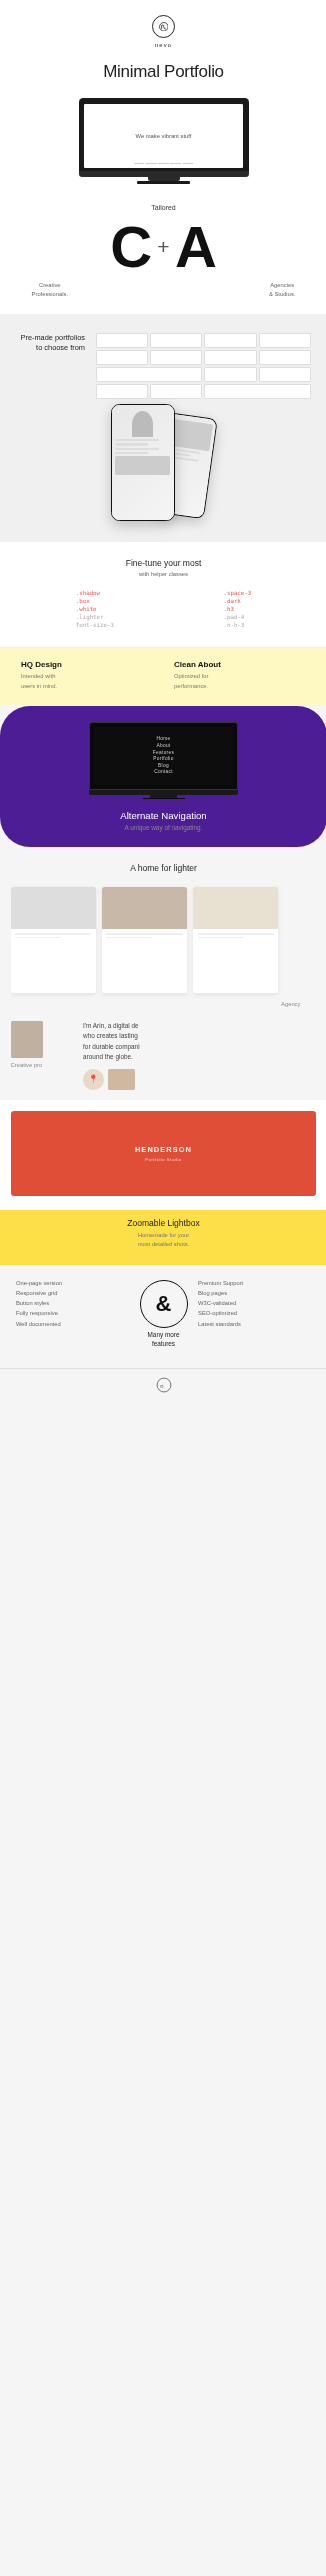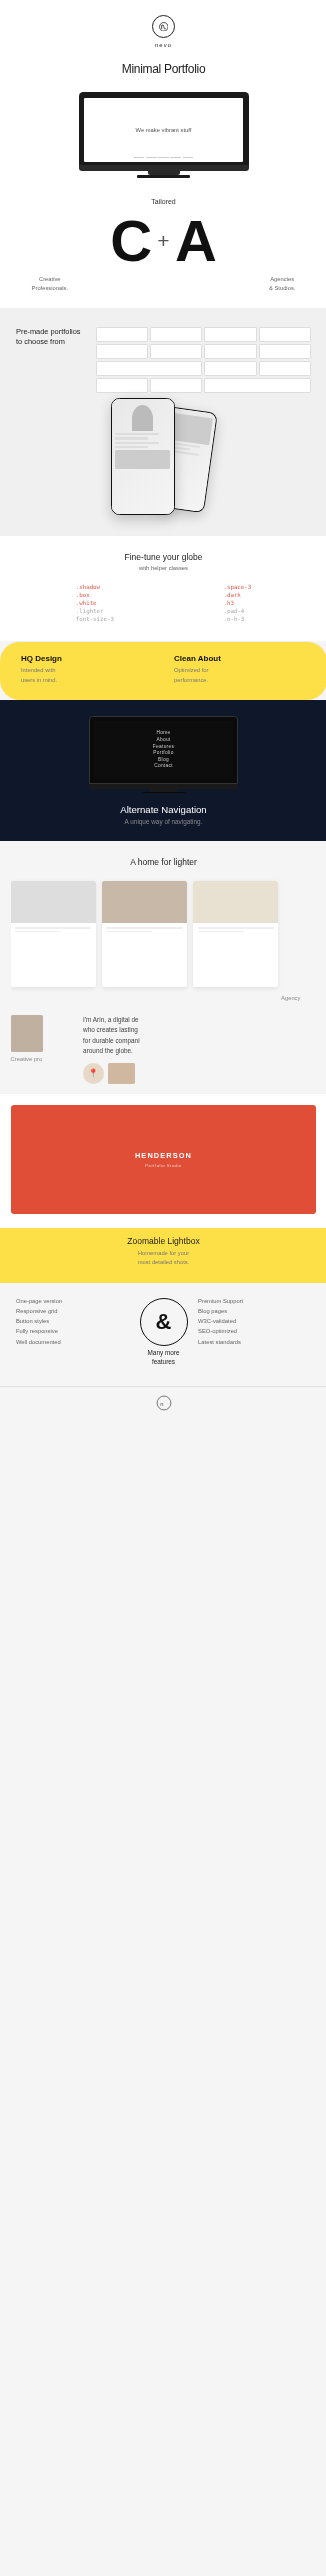"Minimal Portfolio" .main-title { font-size: 12px -> 17px }
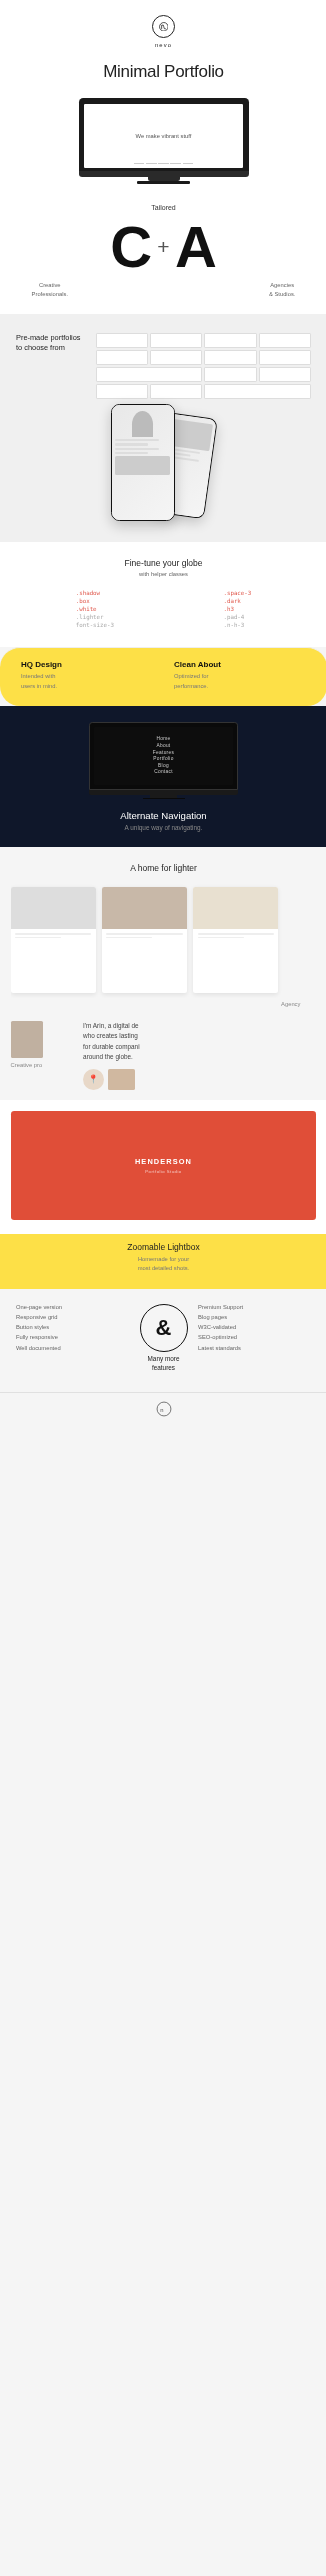"Pre-made portfolios to choose from" .section-premade { text-align: none -> right }
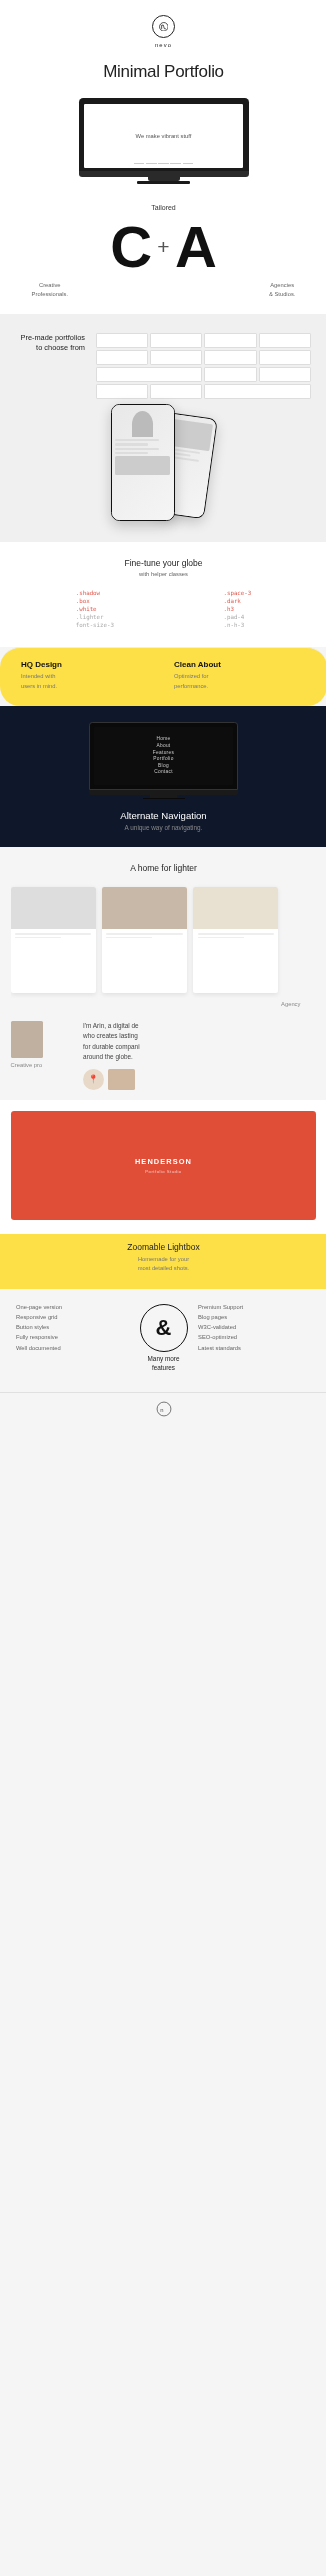"Fine-tune your globe" div.helper-title { text: globe -> most }
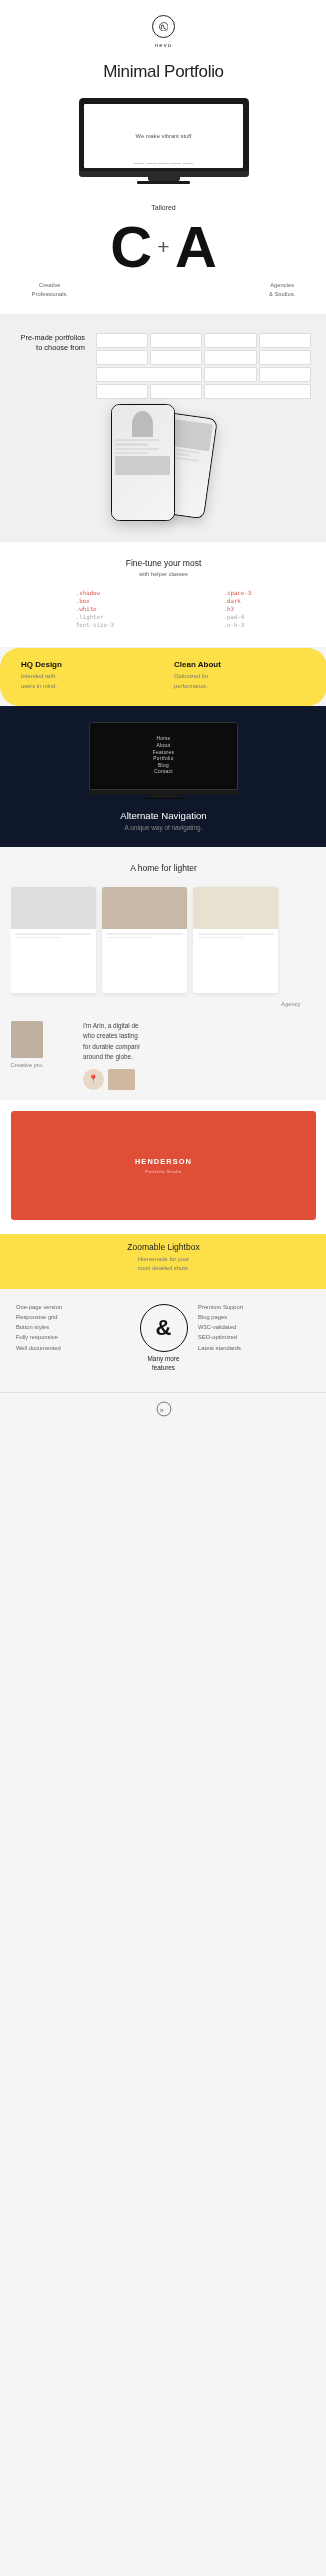"HQ Design" .section-hq { background: #fde047 -> #fef9c3; border-radius: 20px -> none }
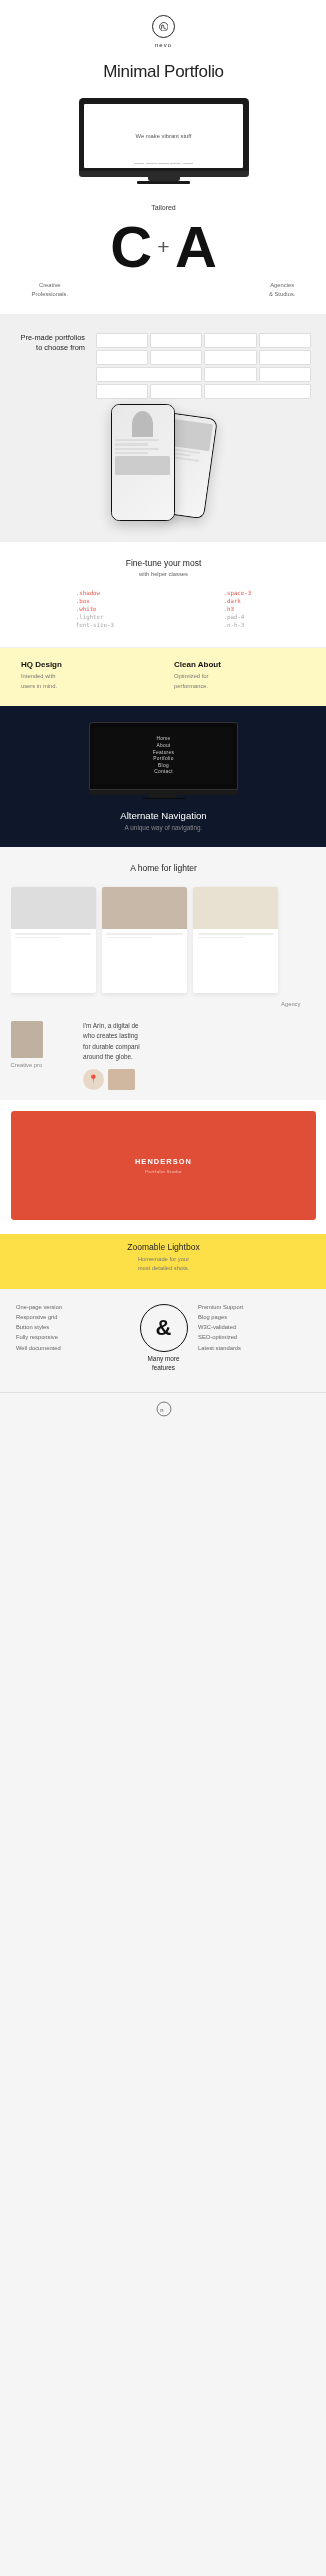"Alternate Navigation" .section-dark-nav { background: #0f172a -> #4c1d95; border-radius: none -> 30px }
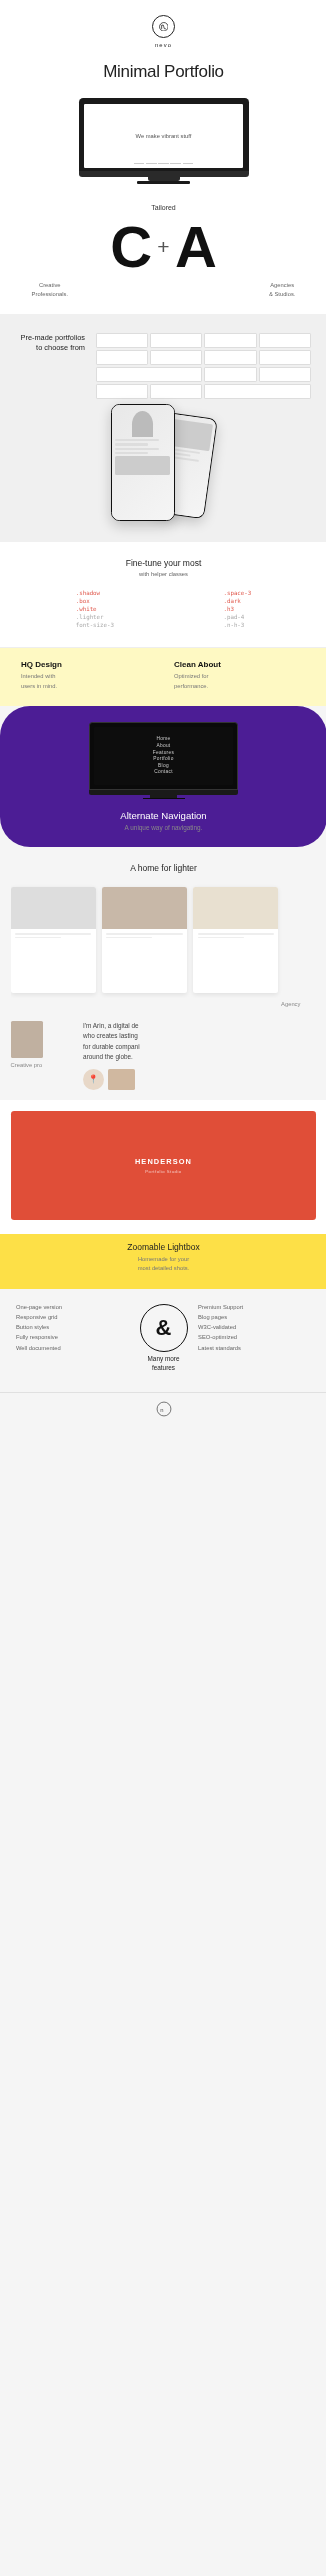"HENDERSON" .red-card { height: 109px -> 85px }
